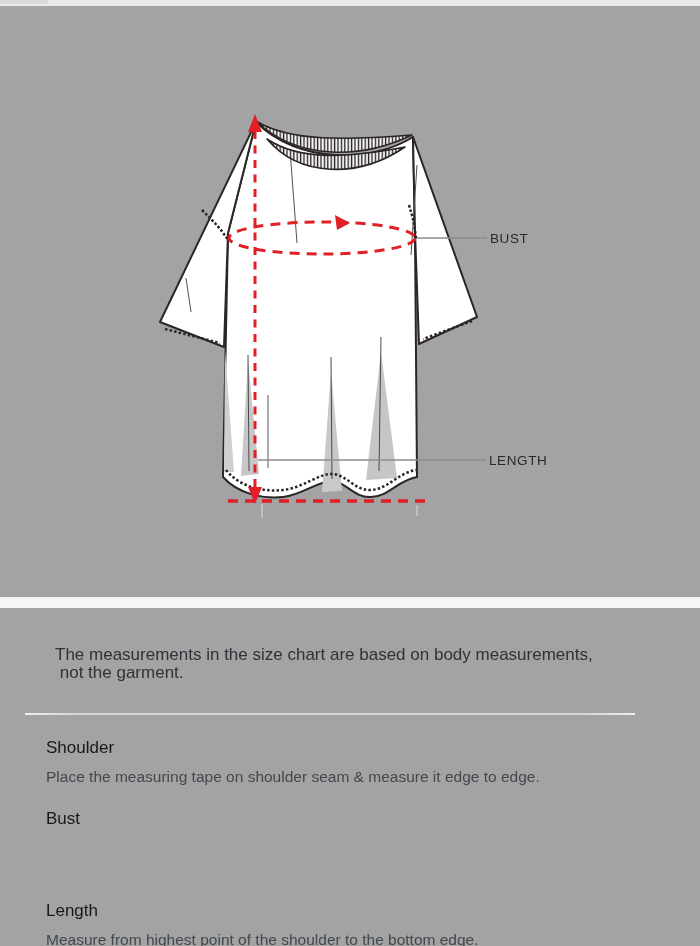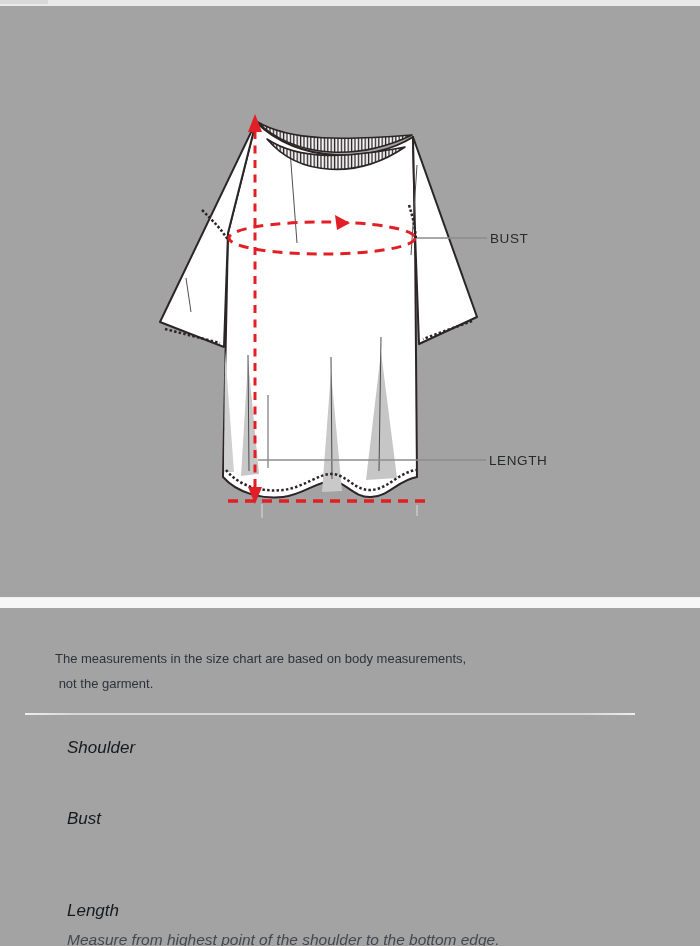"The measurements in the size" .note { font-size: 13px -> 17px; line-height: 25px -> 18px }
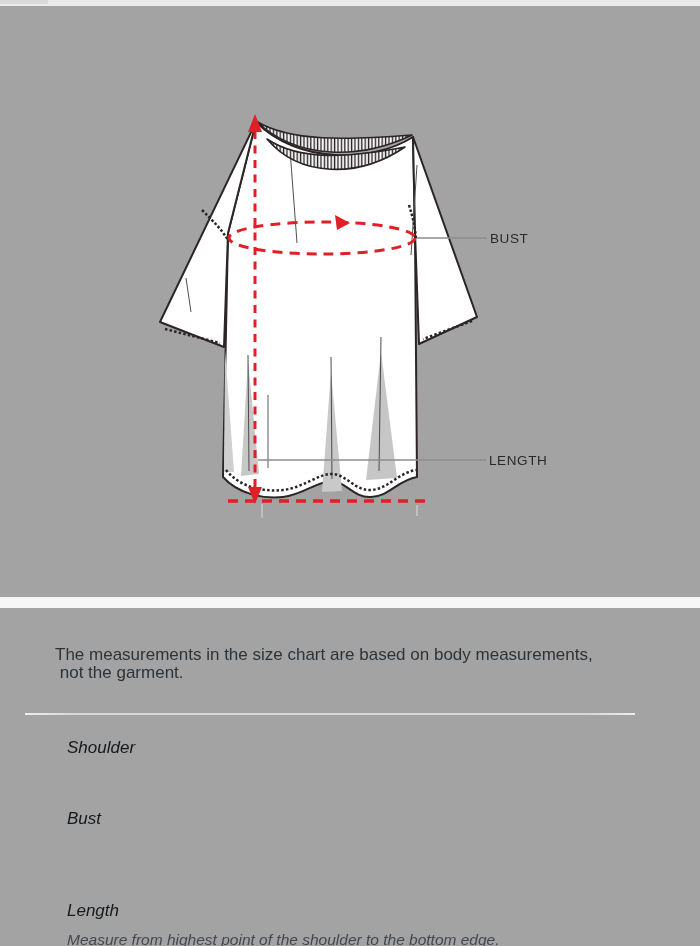"Shoulder" .section { font-style: italic -> none; left: 67px -> 46px }
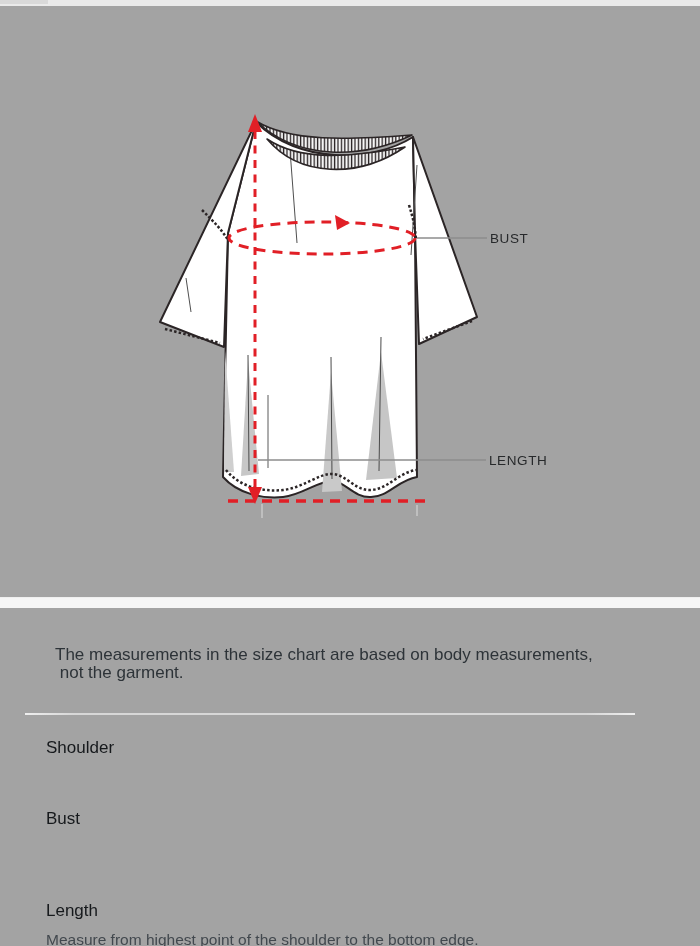"Place the measuring tape on" p { html: none -> <p>Place the measuring tape on shoulder seam &amp; measure it edge to edge.</p> }
